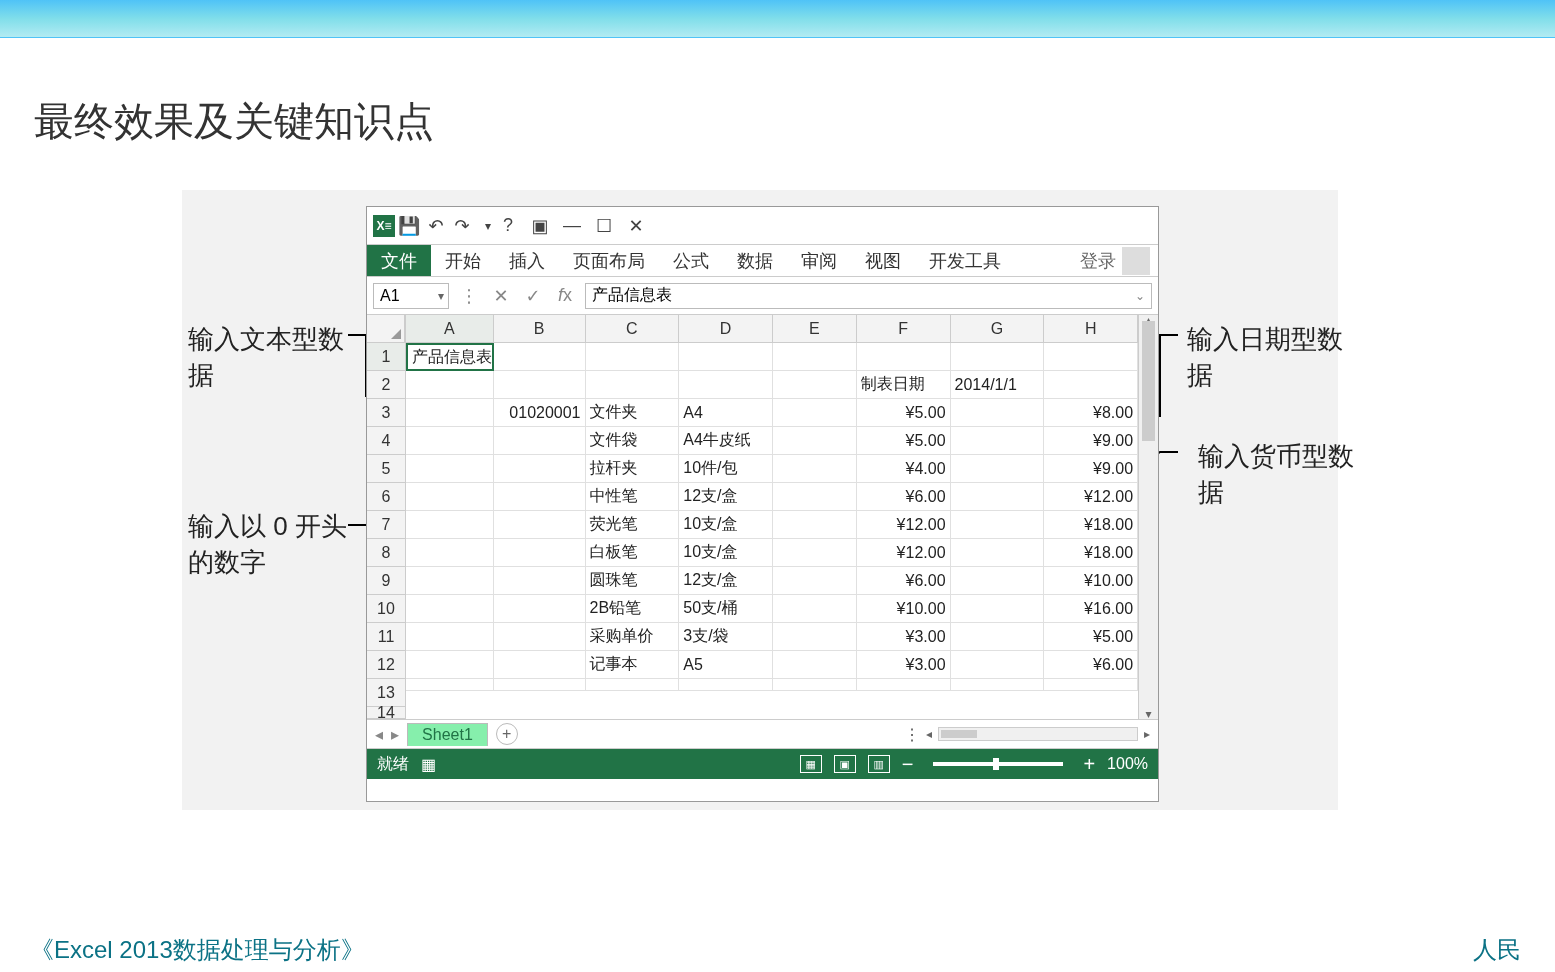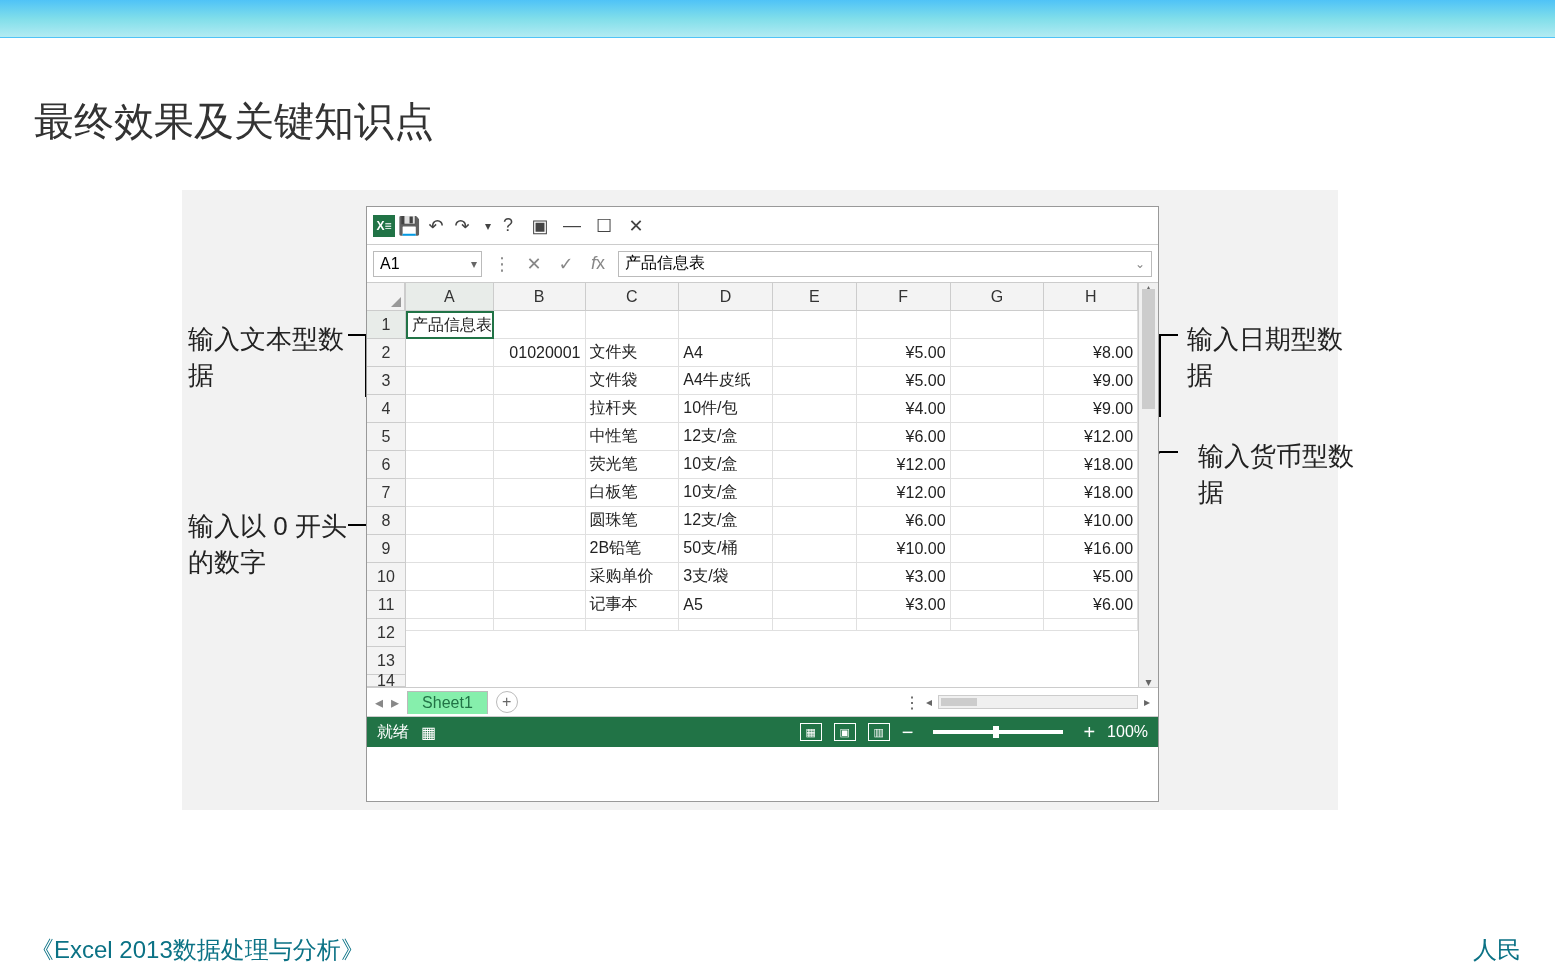"文件" div.ribbon-tabs { html: none -> <div> <div>文件</div> <div>开始</div> <div>插入</div> <div>页面布局</div> <div>公式</div> <div>数据</div> <div>审阅</div> <div>视图</div> <div>开发工具</div> <div></div> <div> <span>登录</span> <div></div> </div> </div> }
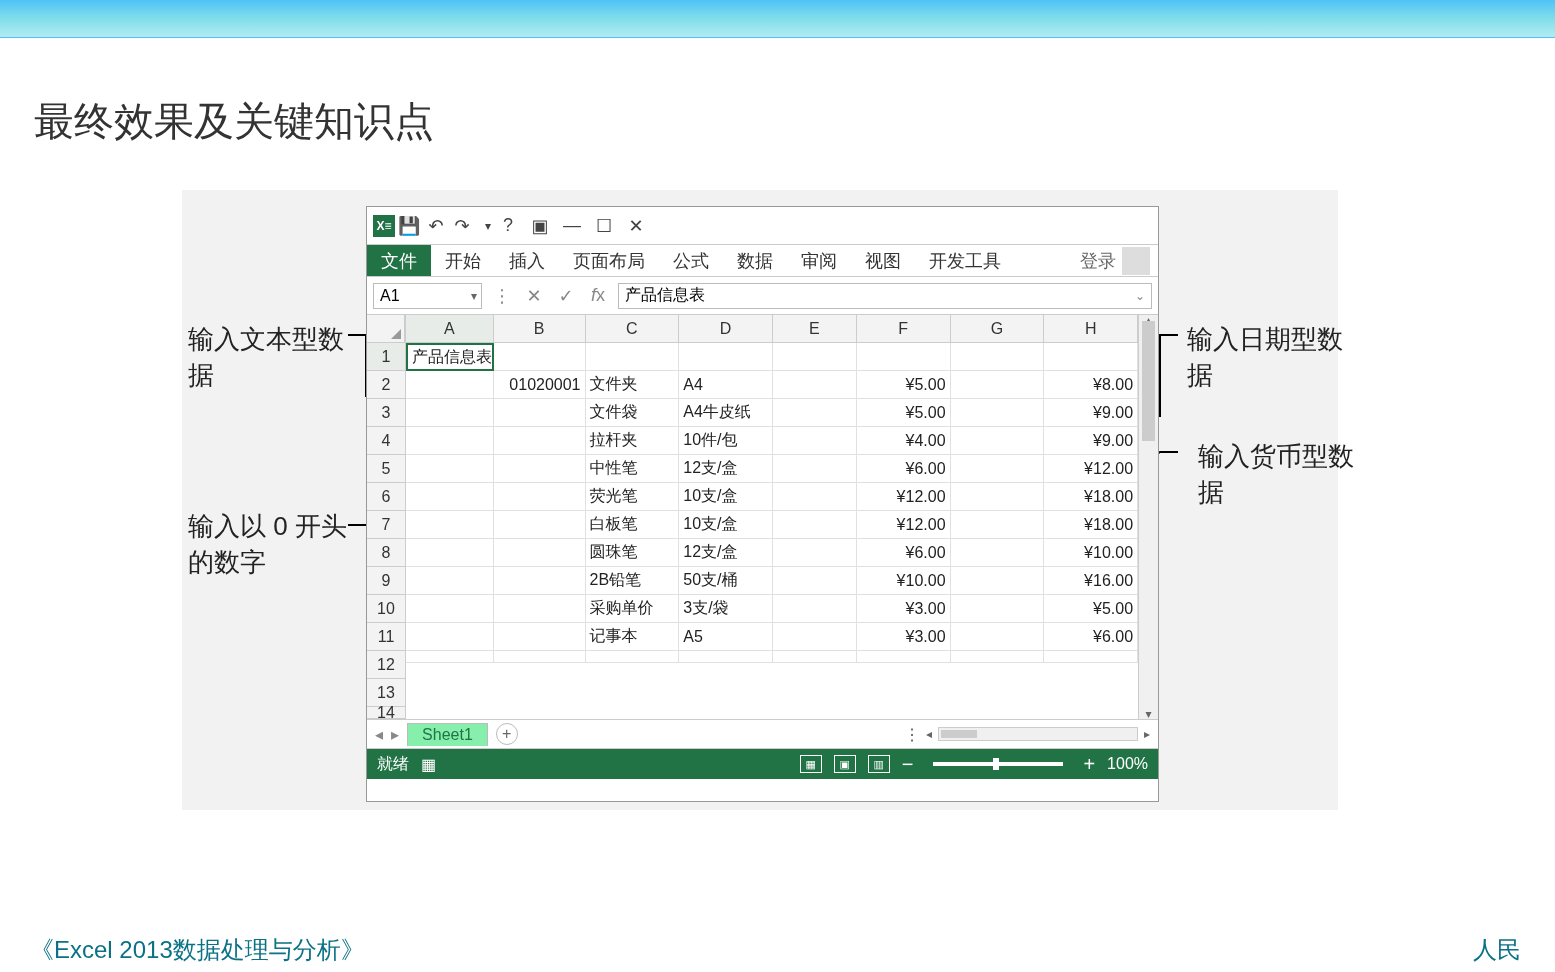"A1" .namebox { width: 109px -> 76px }
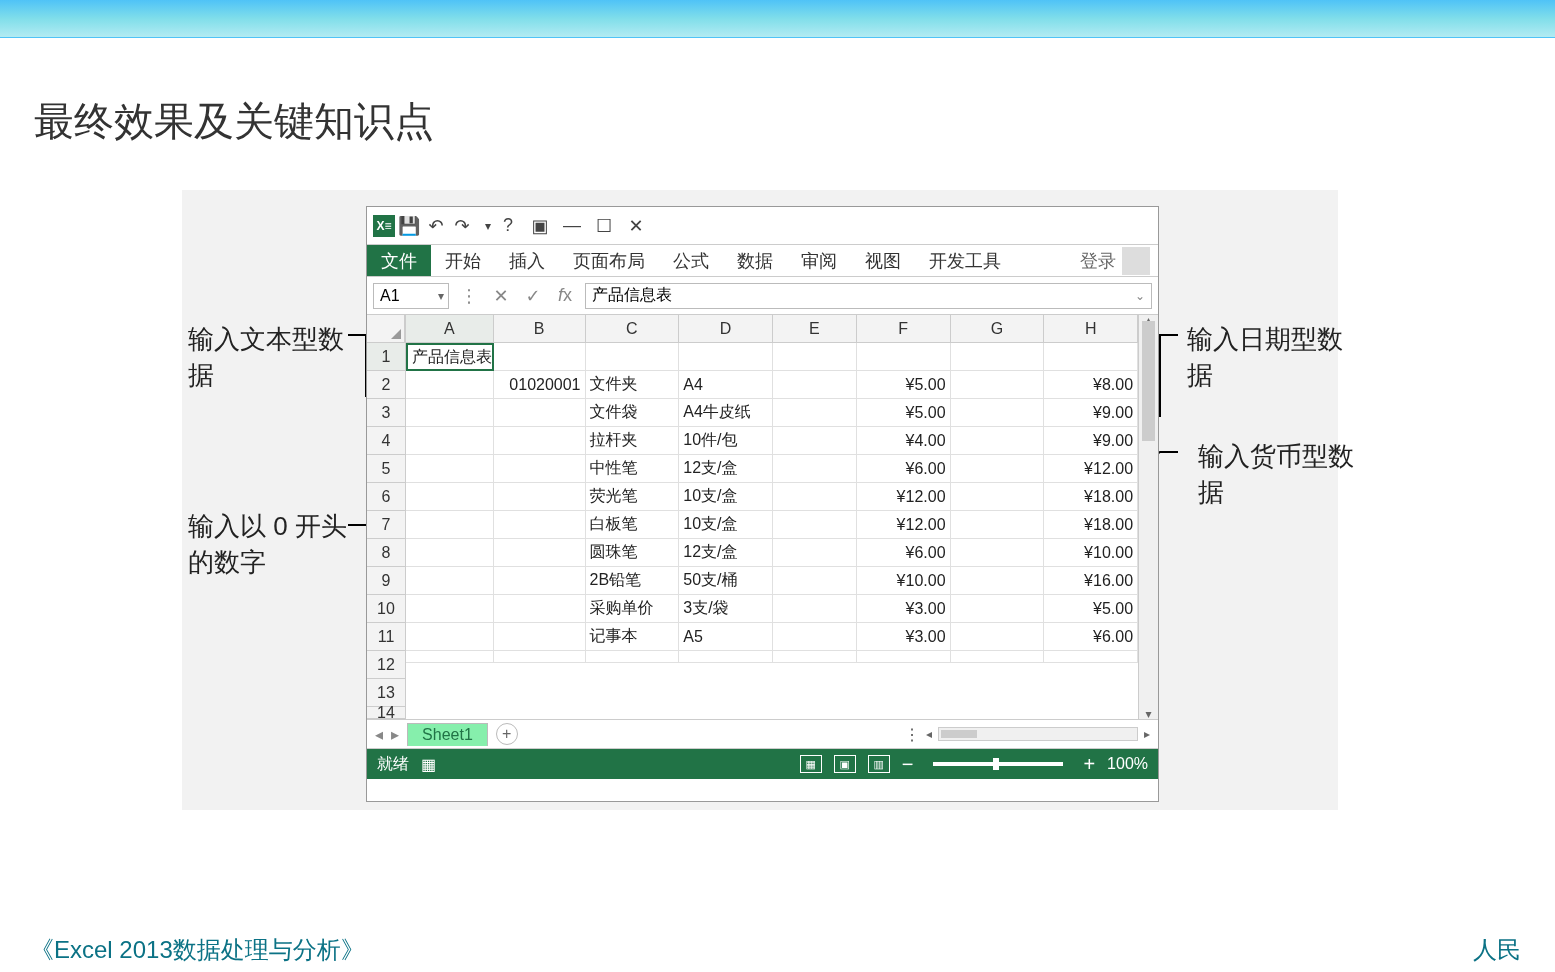"制表日期" div.row { html: none -> <div> <div></div> <div></div> <div></div> <div></div> <div></div> <div>制表日期</div> <div>2014/1/1</div> <div></div> </div> }
